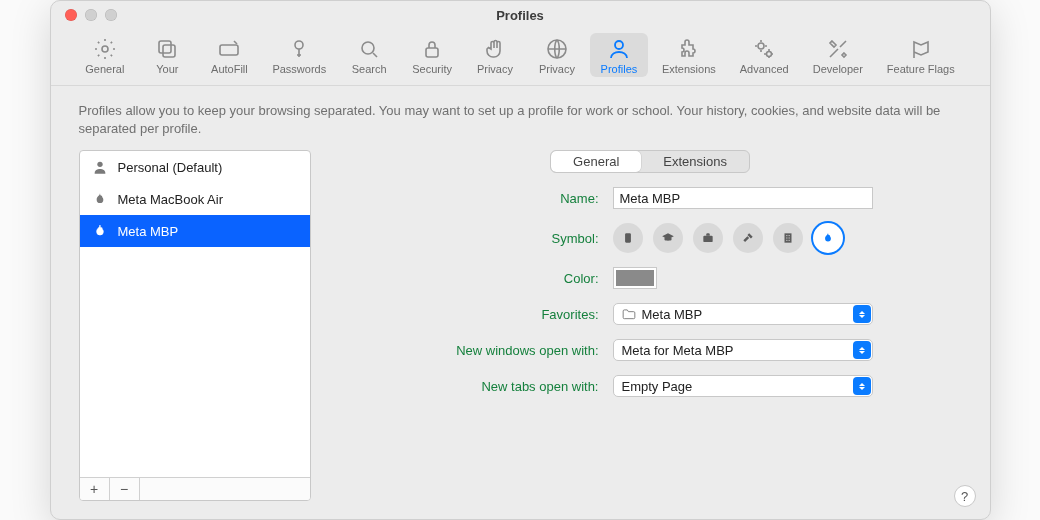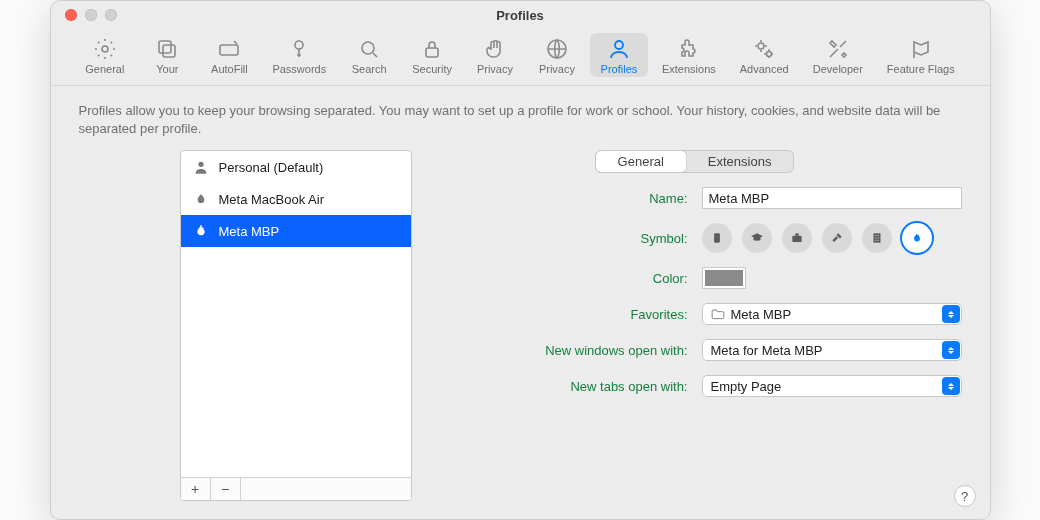"Profiles allow you to keep" .content { align-items: flex-end -> none }
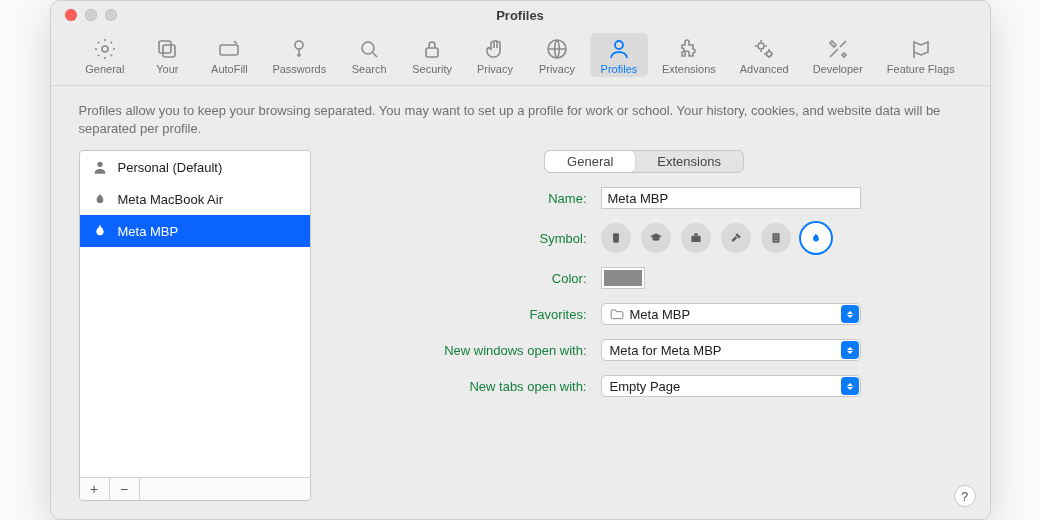"Personal (Default)" .split { gap: 16px -> 28px }
